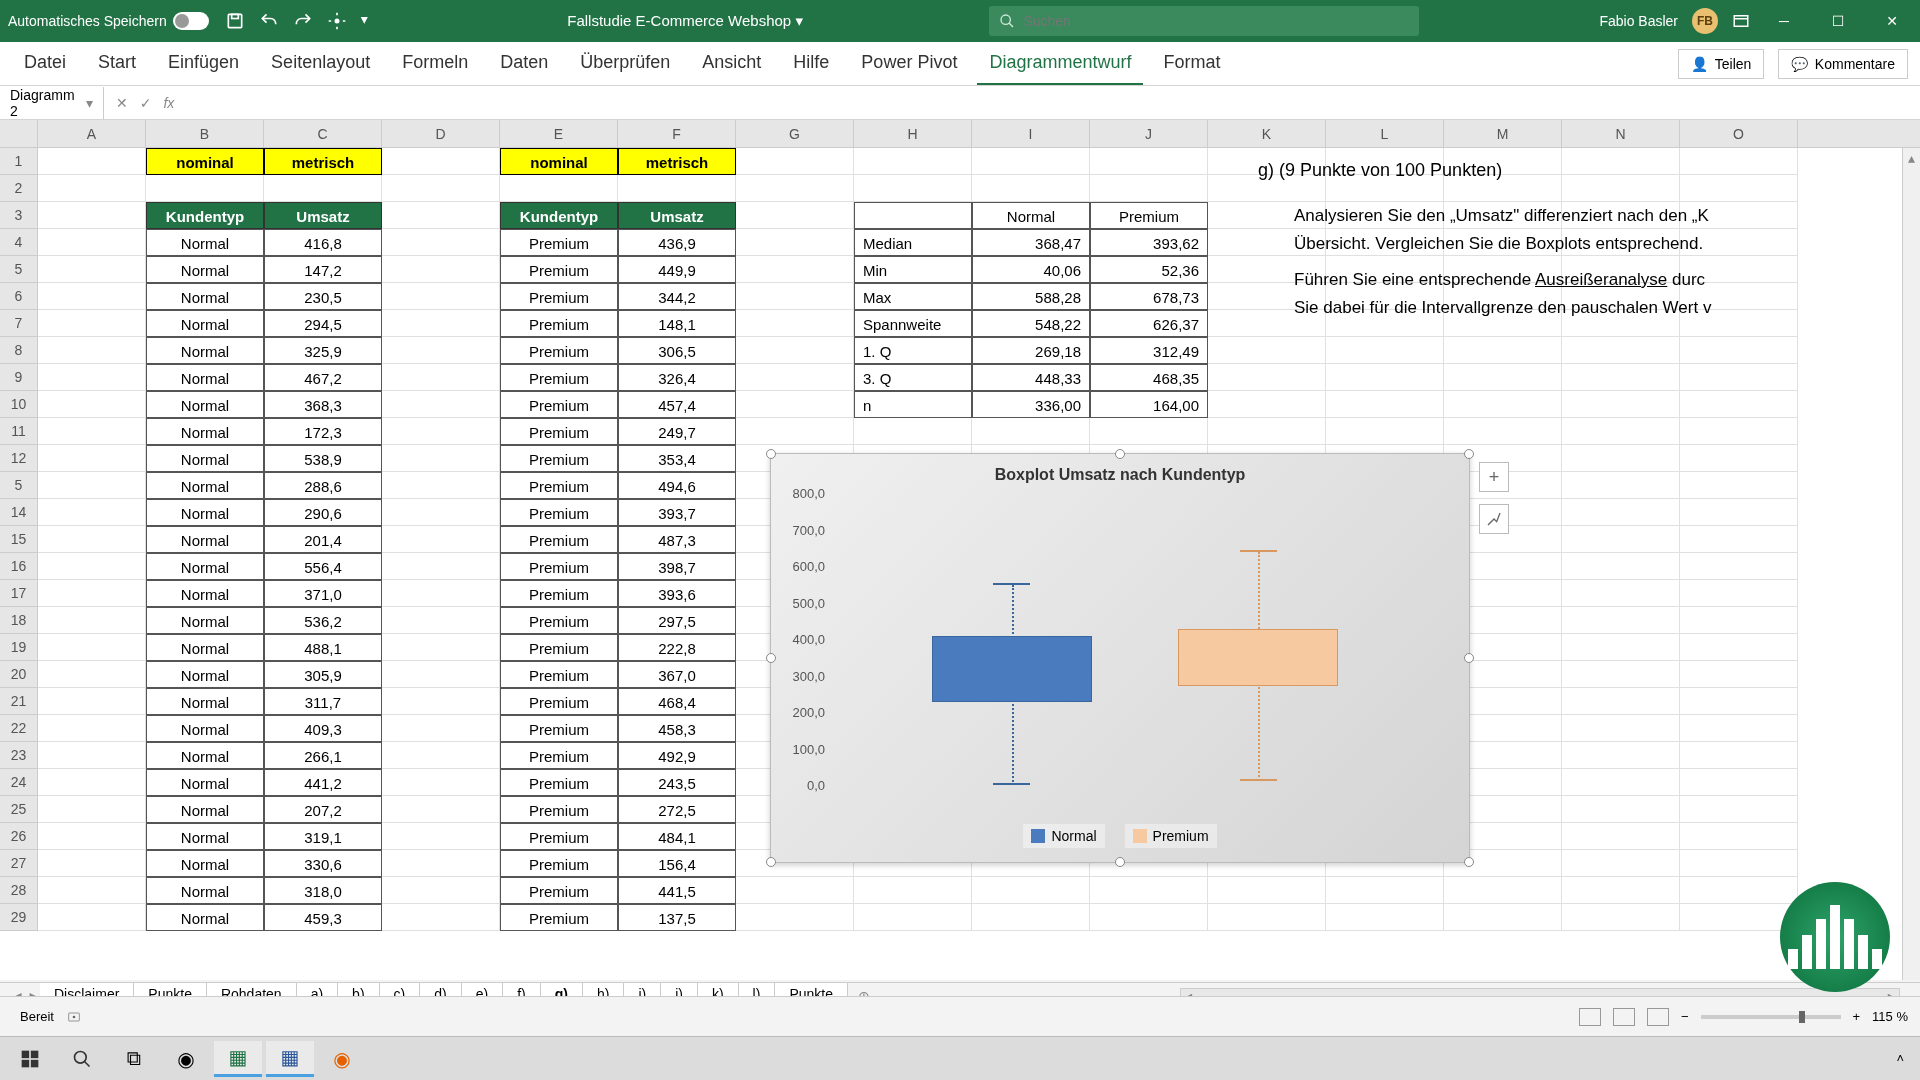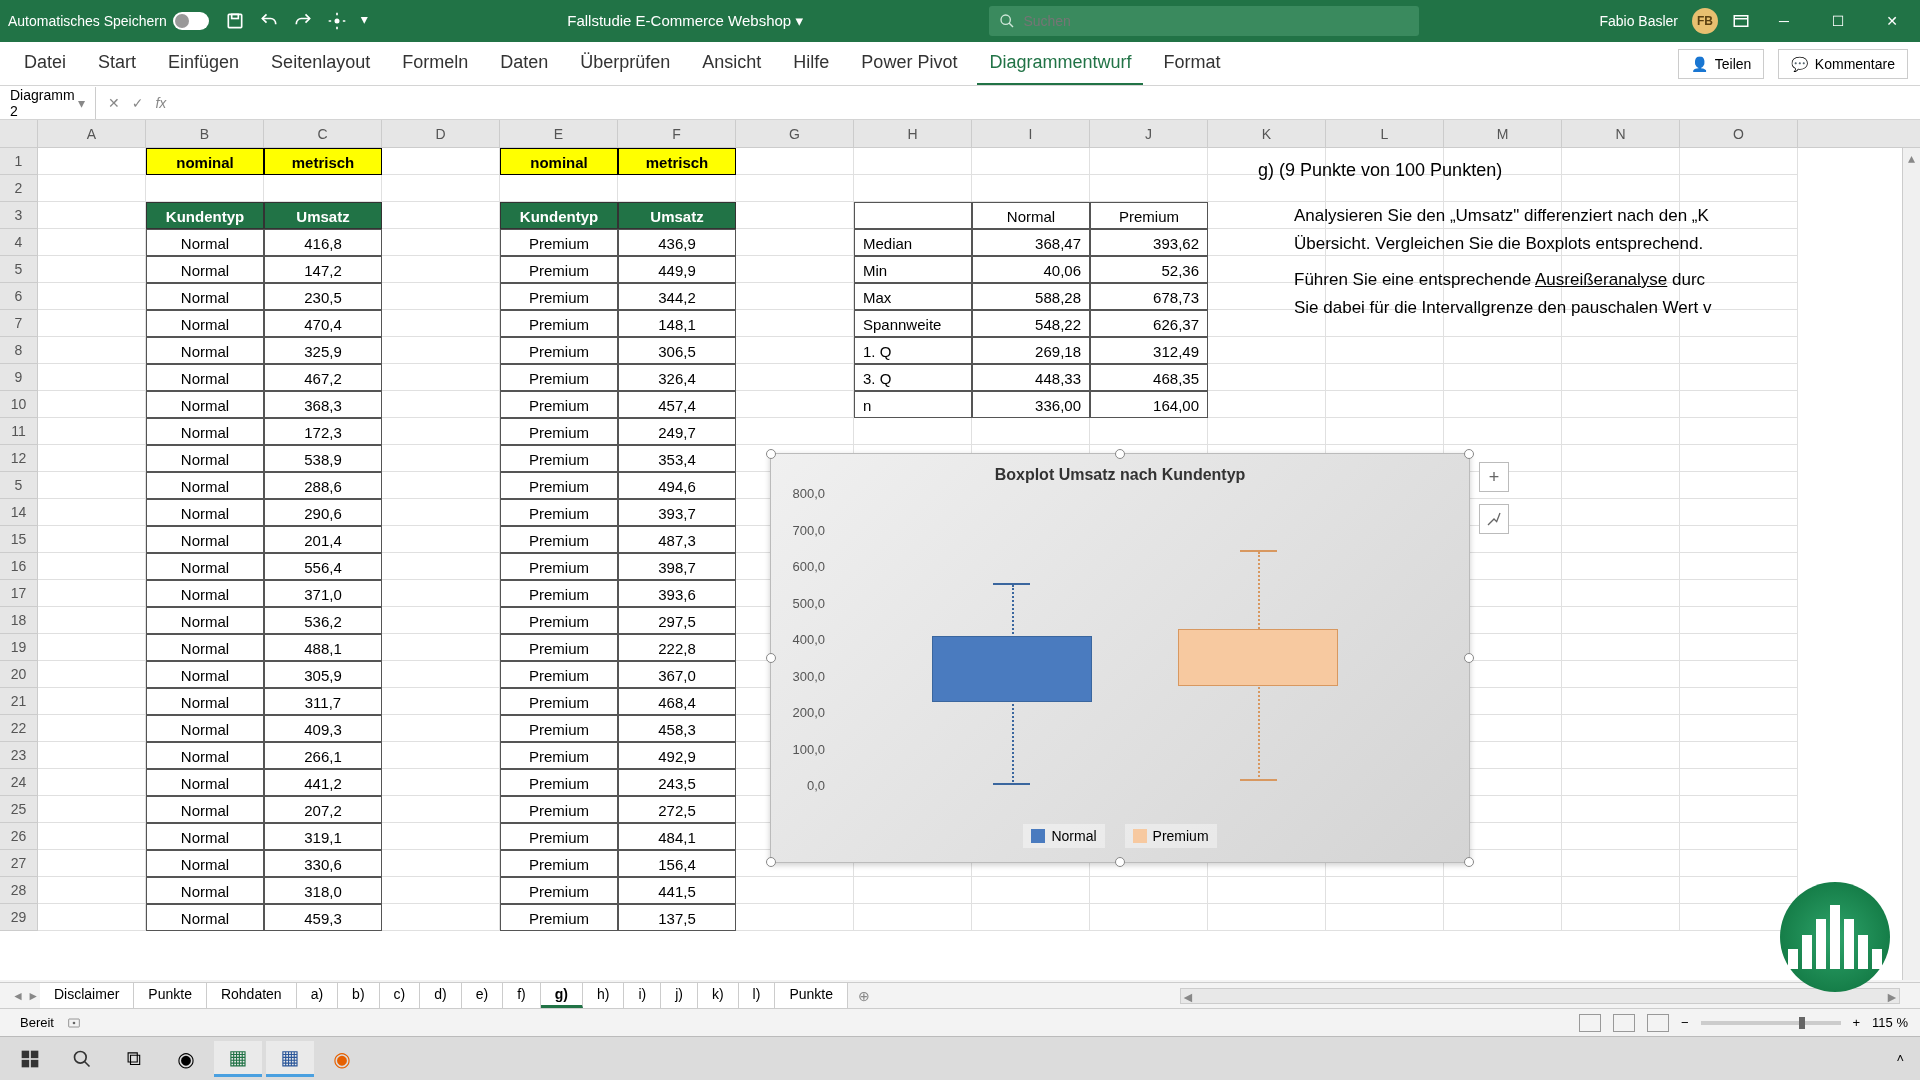"Diagramm 2" .namebox { width: 96px -> 104px }
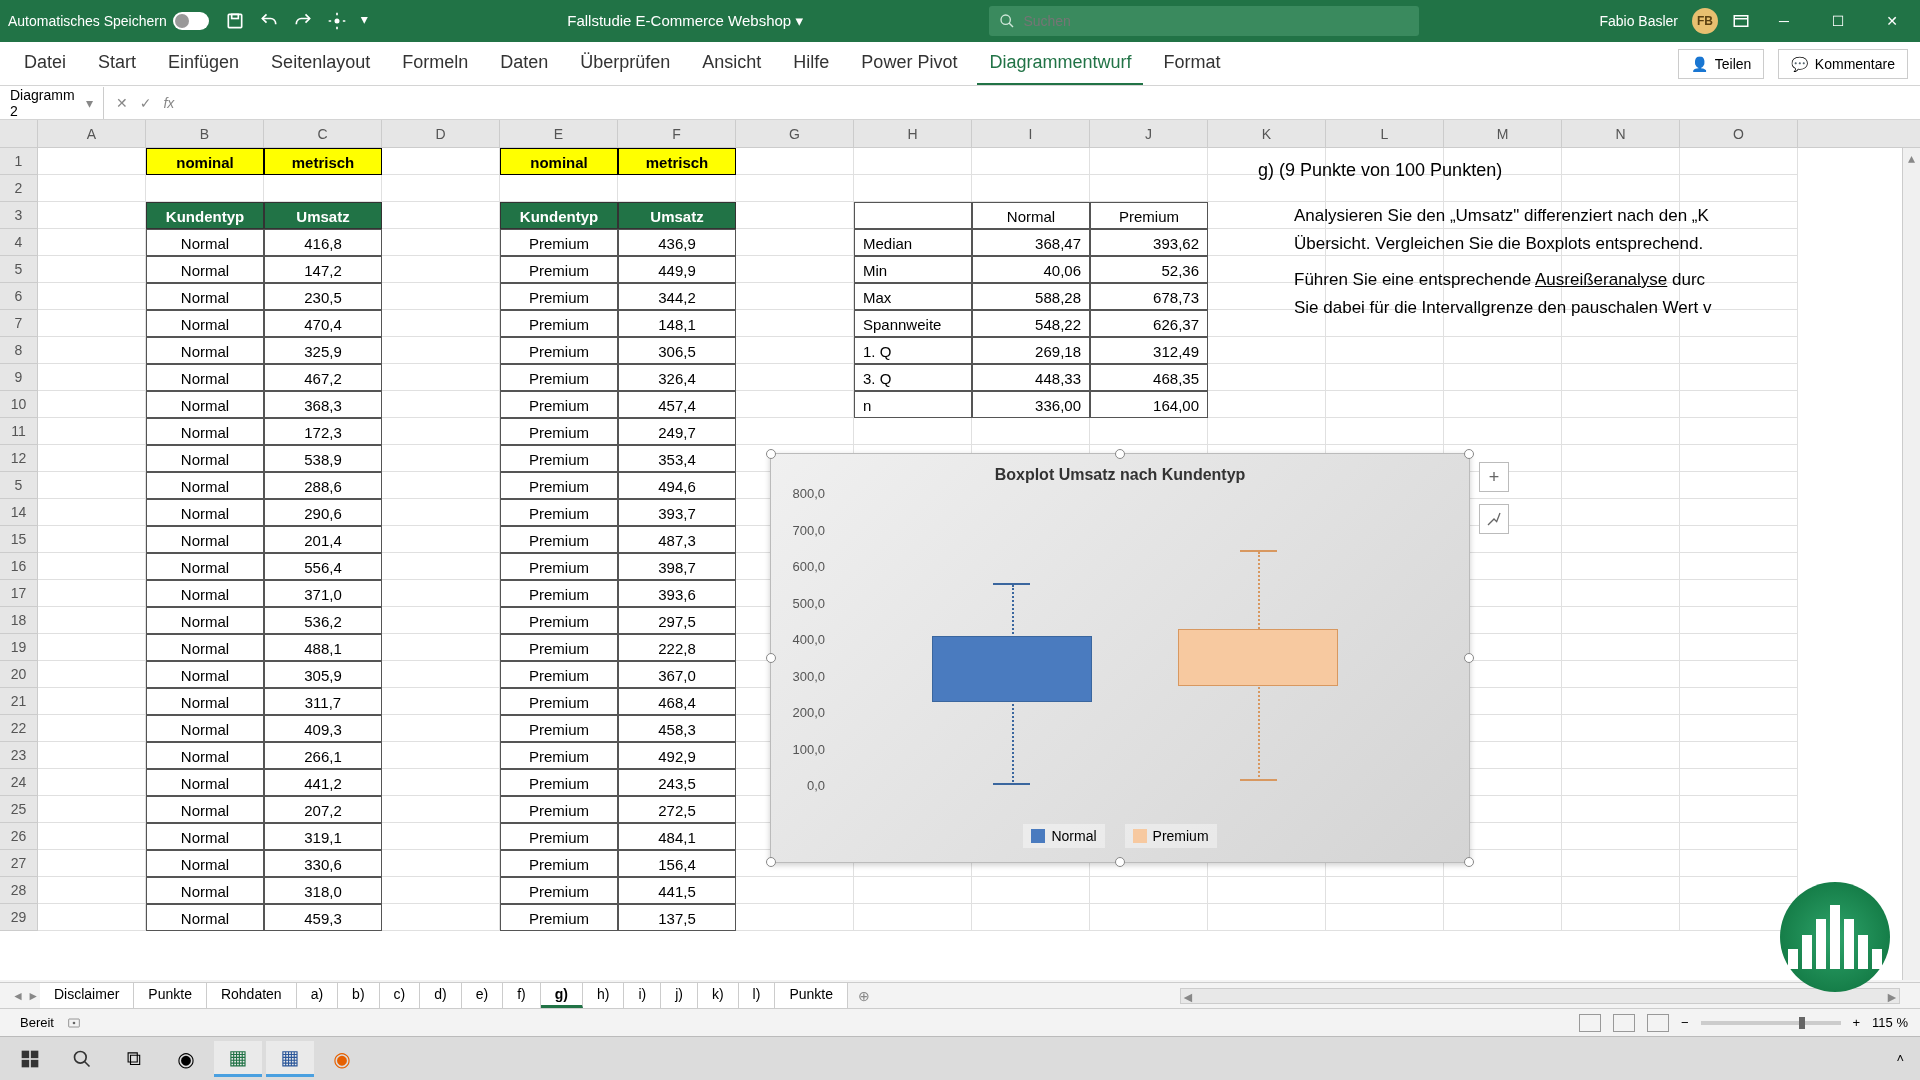"470,4" div.cell { text: 470,4 -> 294,5 }
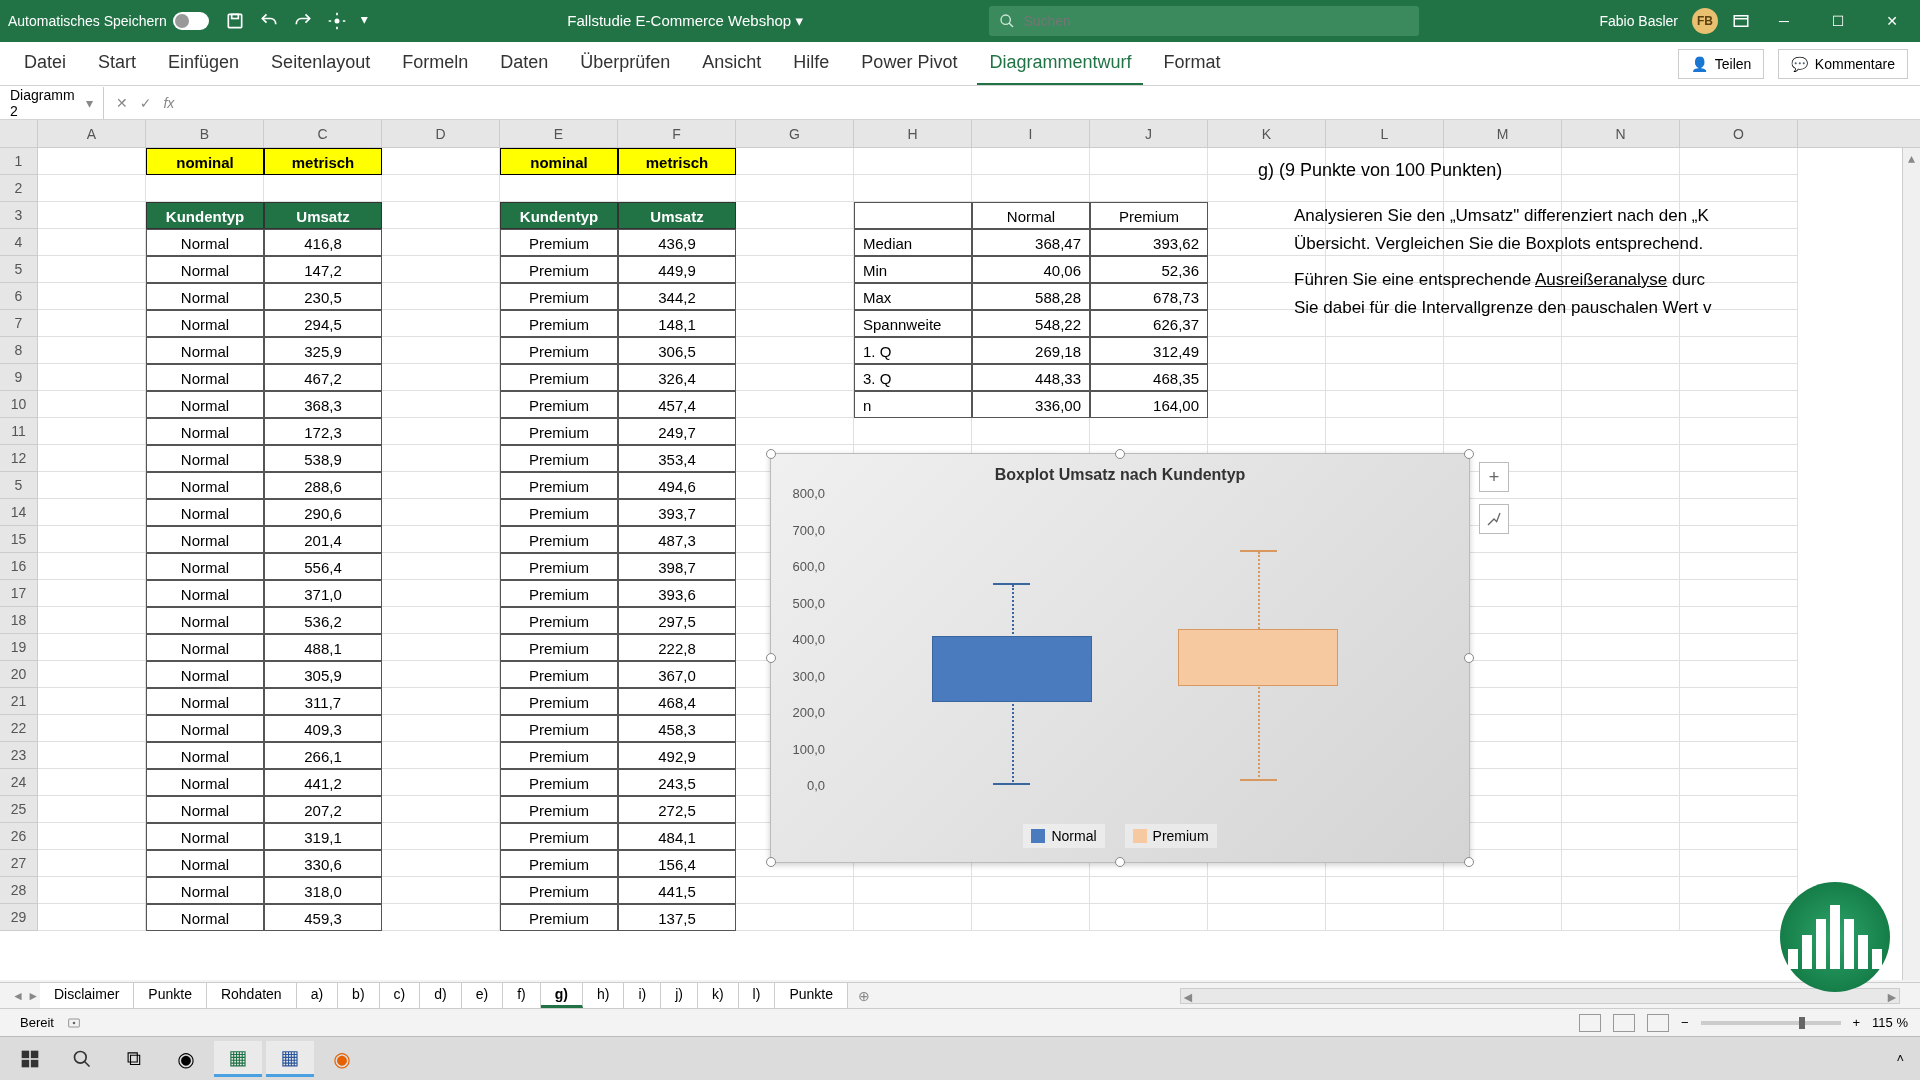"Bereit" .status { height: 28px -> 40px }
